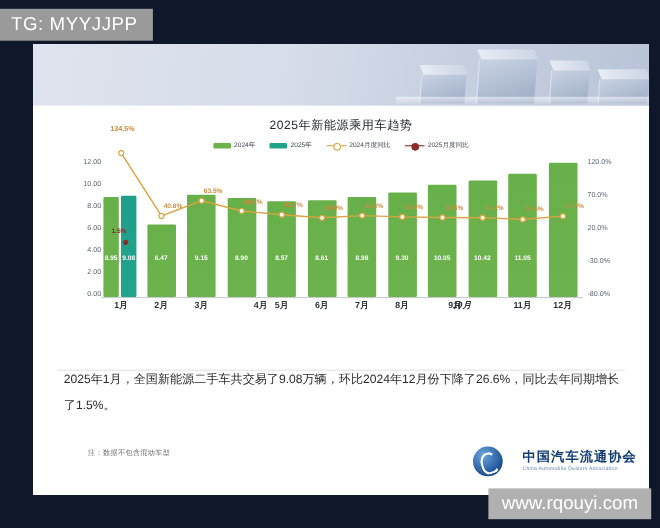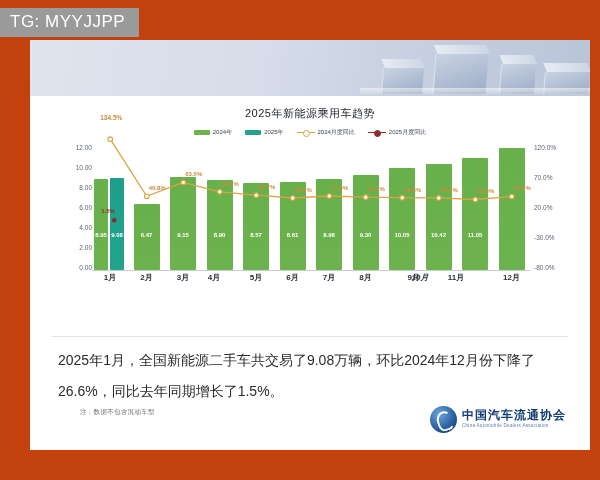"TG: MYYJJPP" .page { background: #c2410c -> #0f172a }
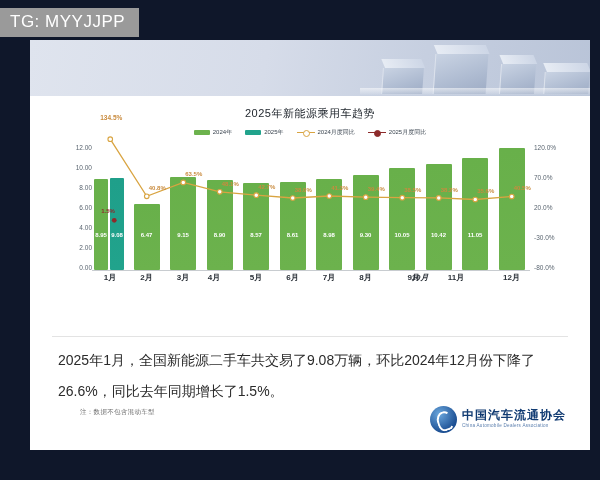"4月" div.xtick { left: 104px -> 127px }
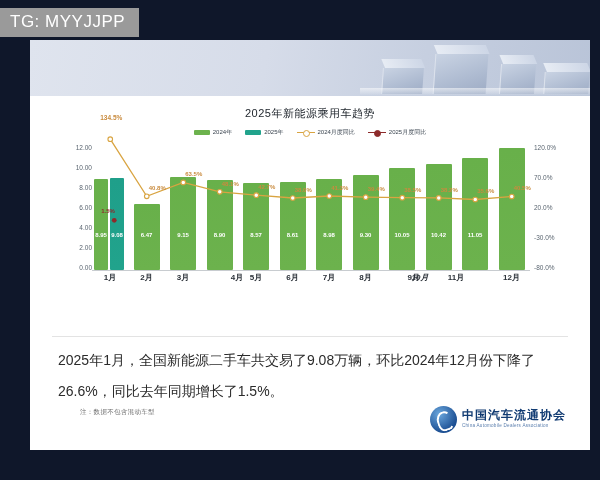"11月" div.xtick { left: 346px -> 365px }
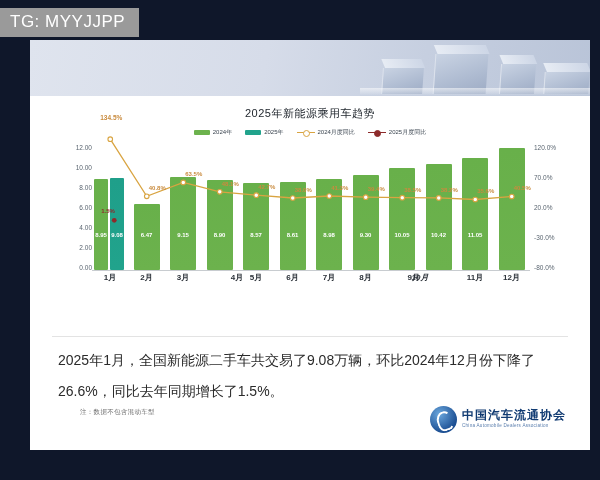"2025年1月，全国新能源二手车共交易了9.08万辆，环比2024年12月份下降" .body-text { font-size: 14px -> 11px; top: 305px -> 293px }
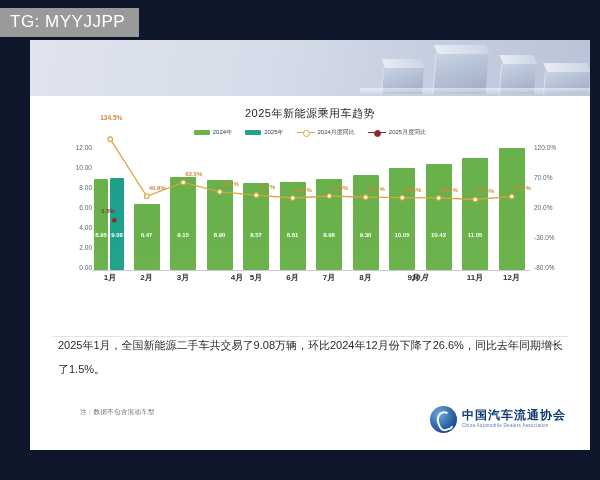"中国汽车流通协会" .logo { gap: 5px -> 18px }
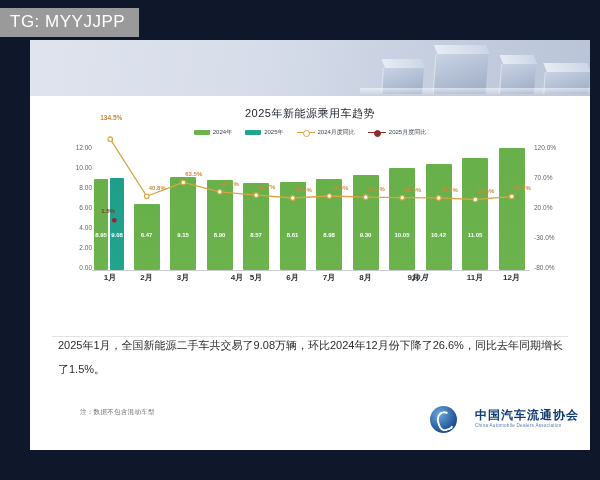"www.rqouyi.com" div.url-watermark { html: none -> <div>www.rqouyi.com</div> }
